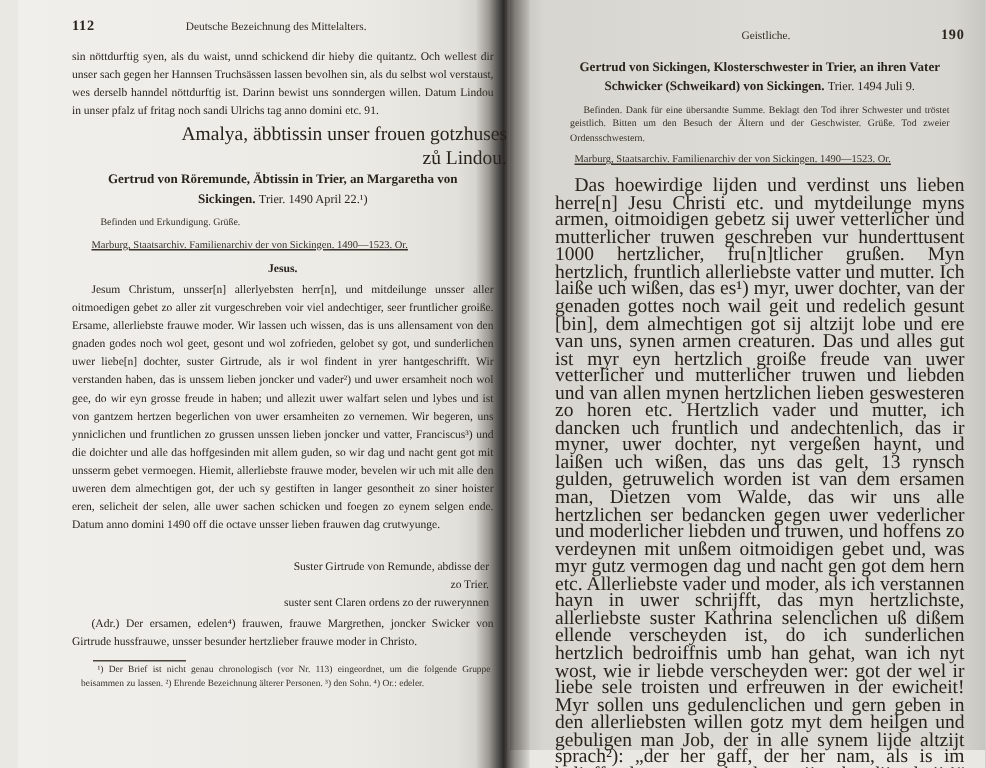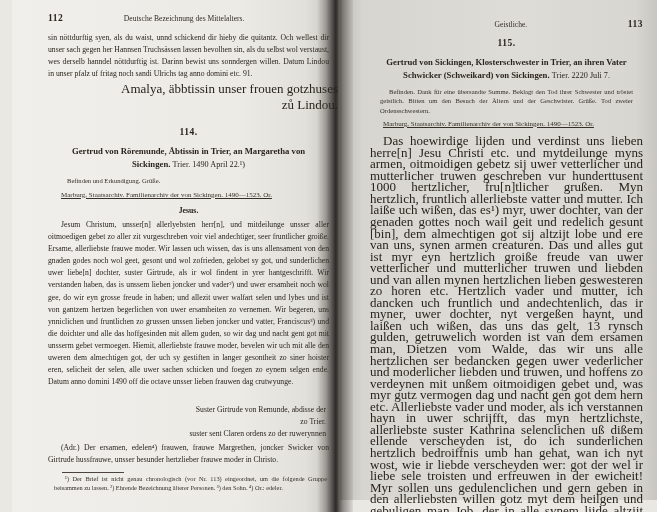"113" span.num { text: 113 -> 190 }
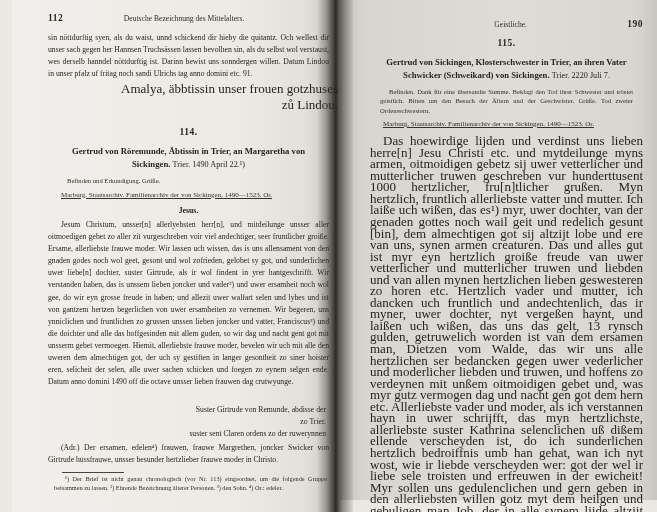"115." div.letter-no { html: <div>115.</div> -> none }
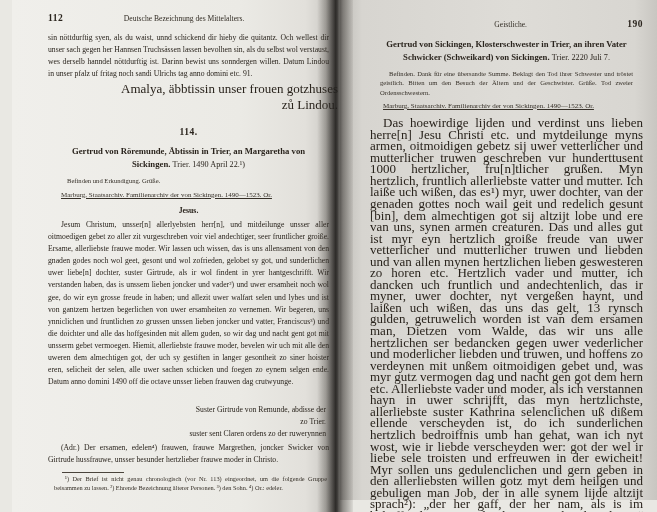"Trier. 2220 Juli 7." span.dateline { text: 2220 Juli 7 -> 1494 Juli 9 }
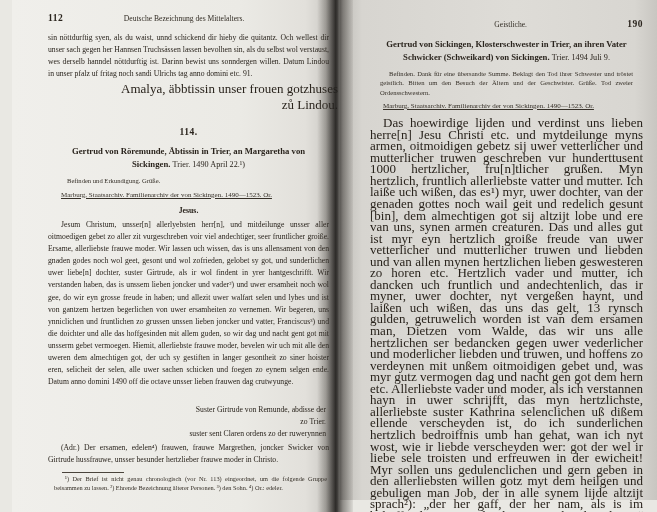"114." div.letter-no { html: <div>114.</div> -> none }
